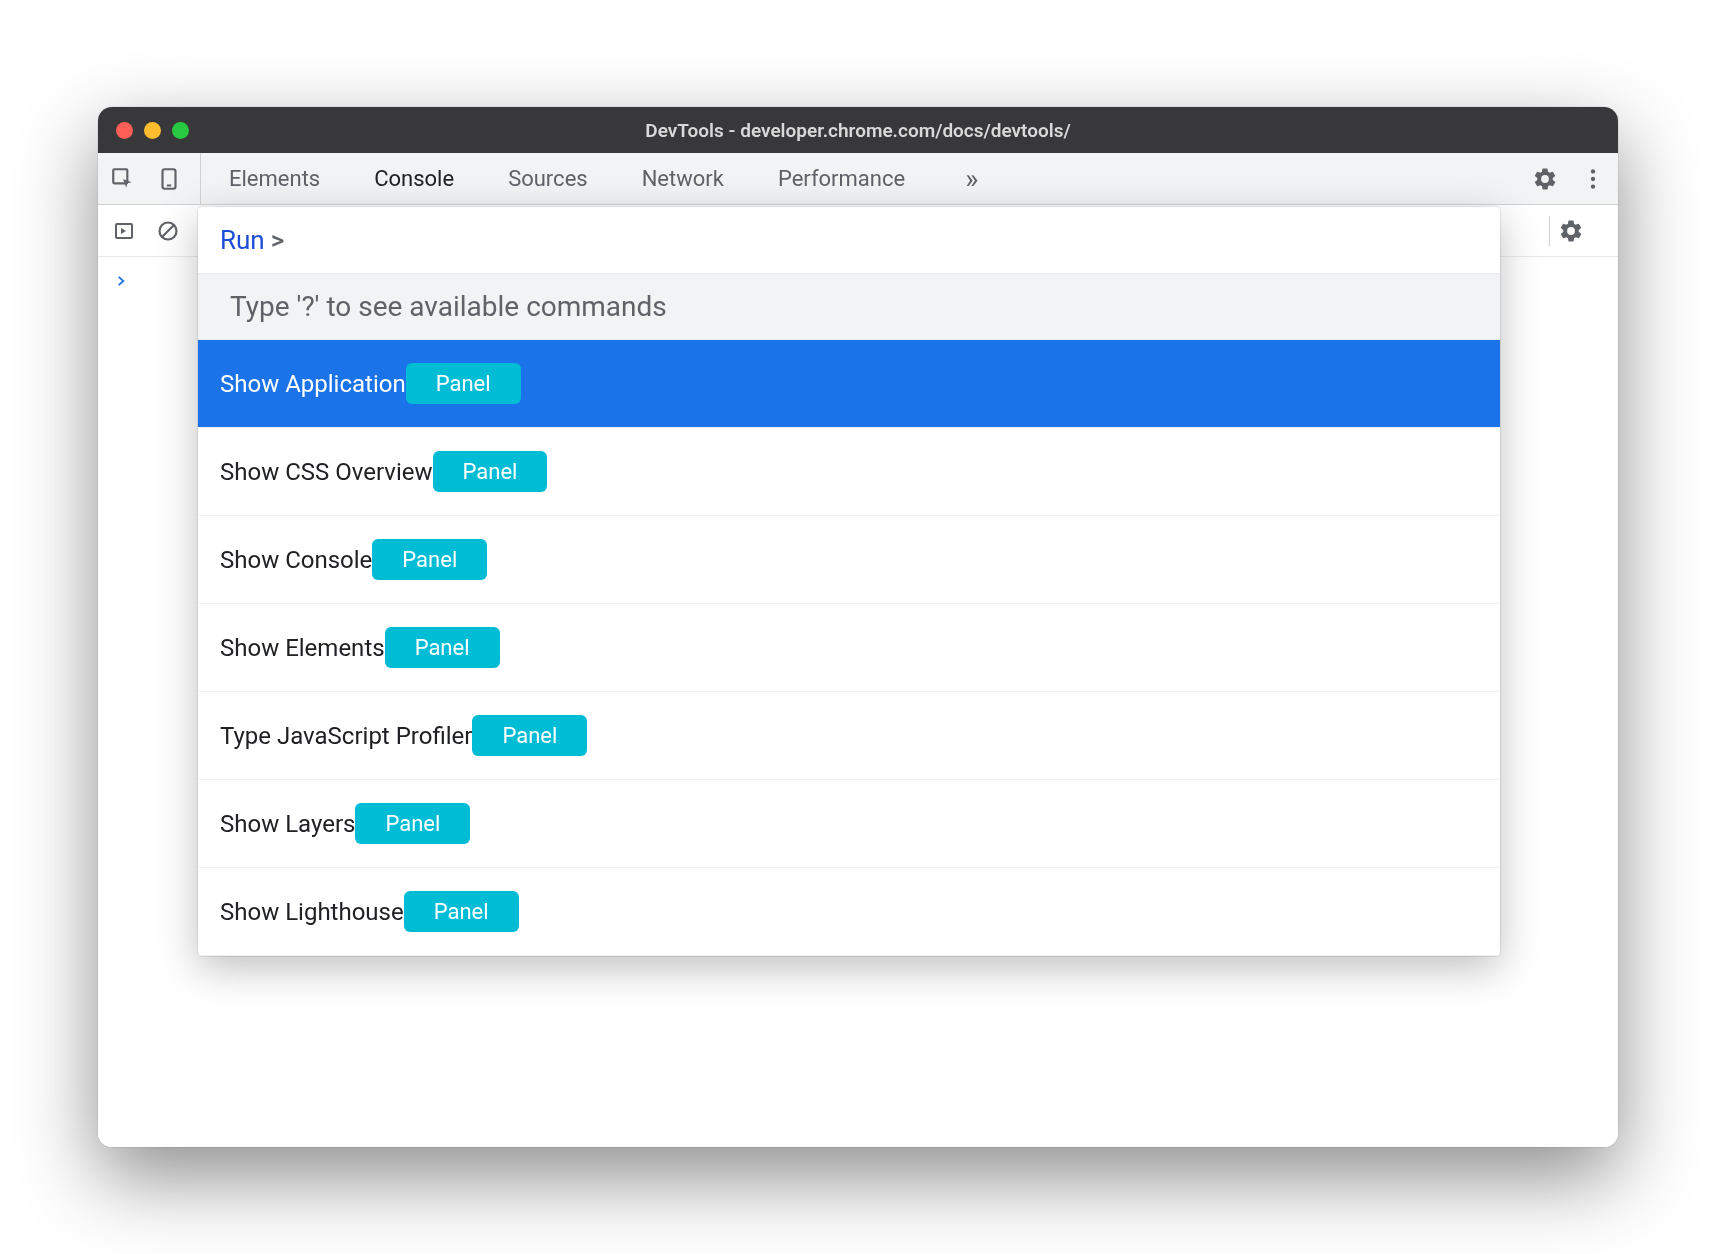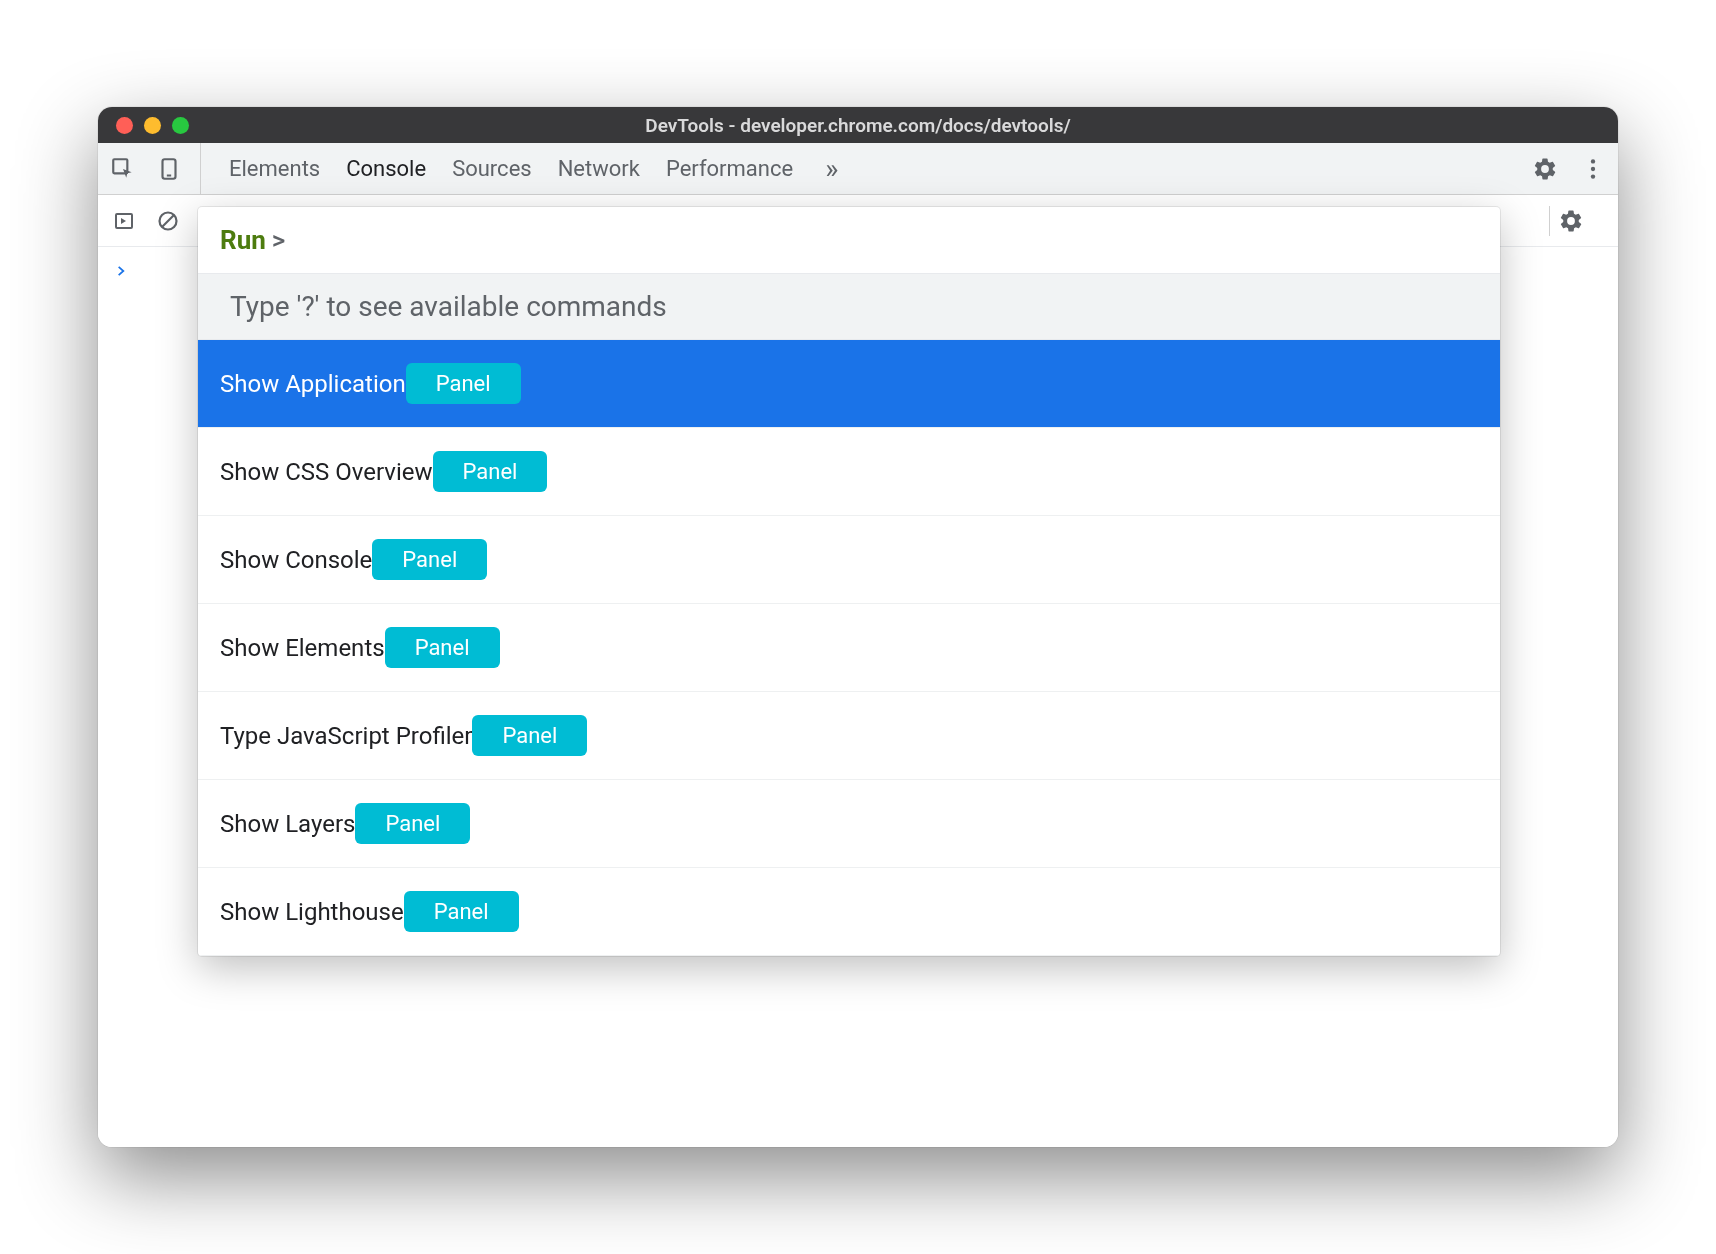"DevTools -" .titlebar { height: 36px -> 46px }
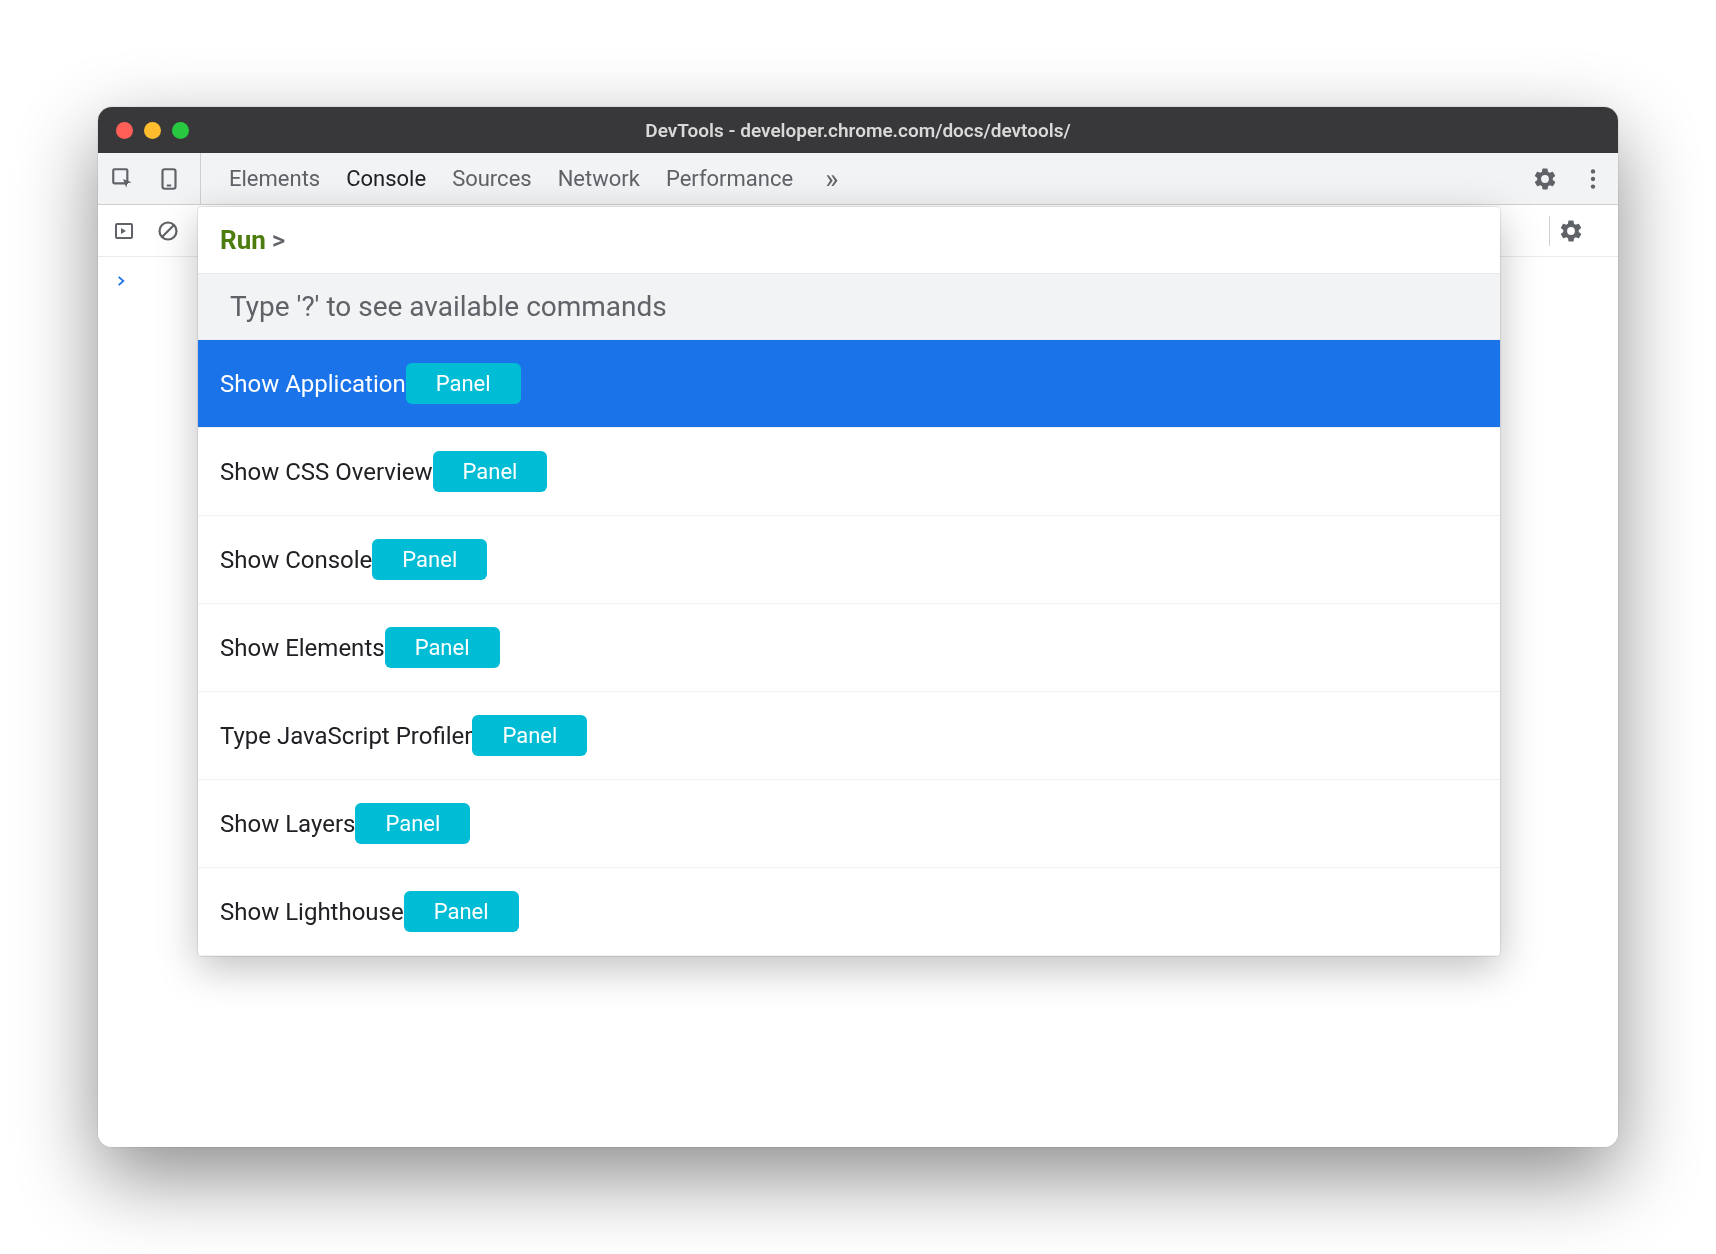"Elements" .tabs { gap: 26px -> 54px }
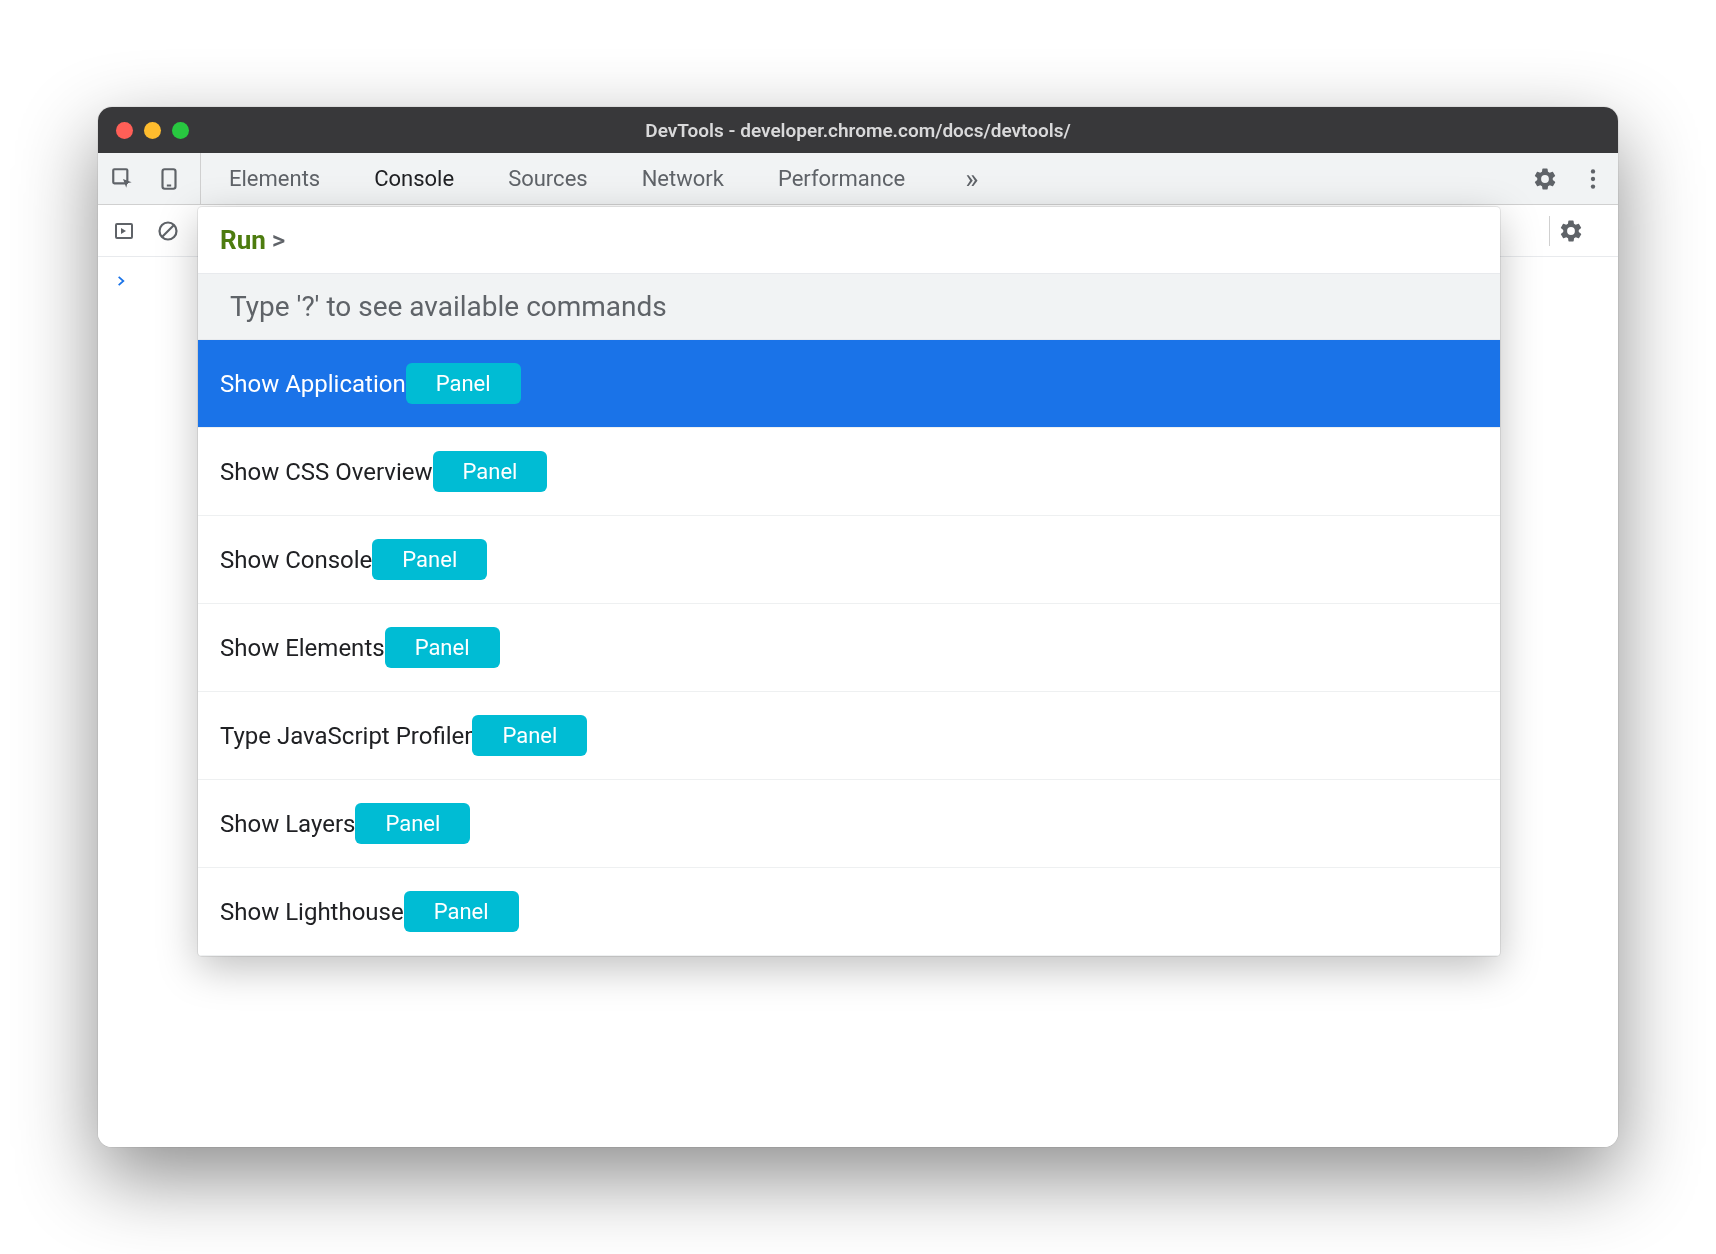"Run" .cm-run { color: #4d7c0f -> #1d4ed8; font-weight: 700 -> 400 }
